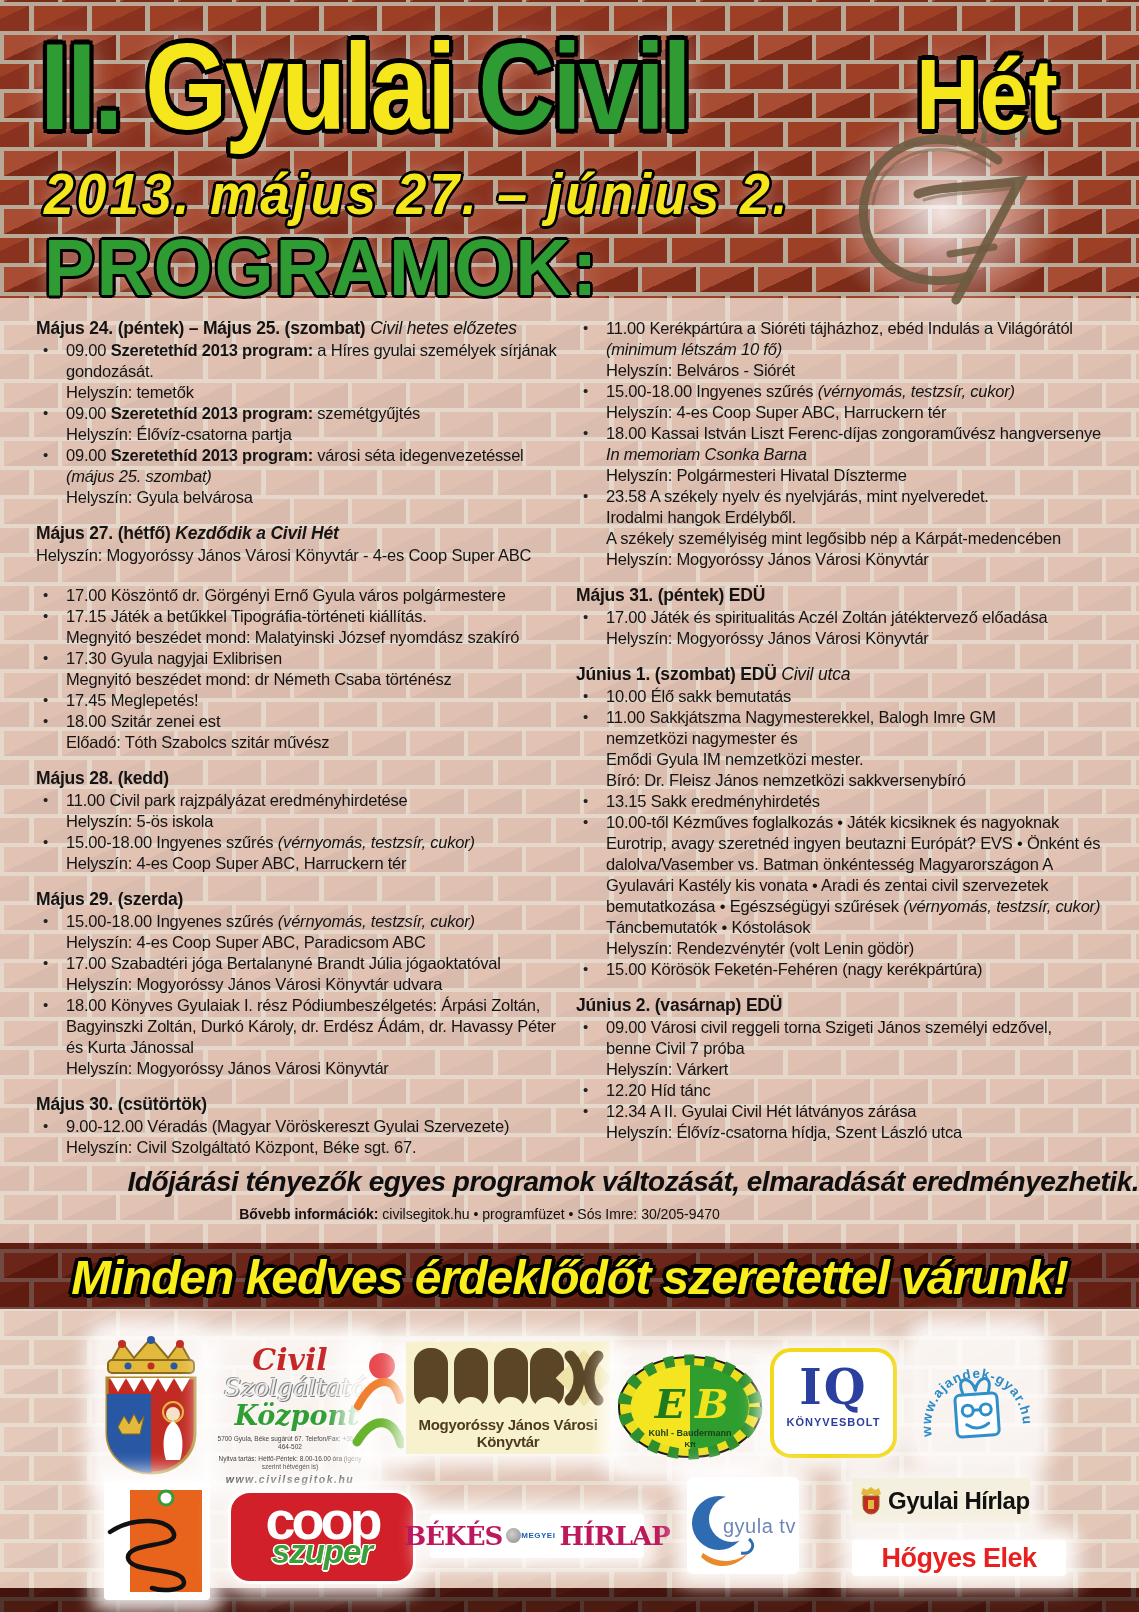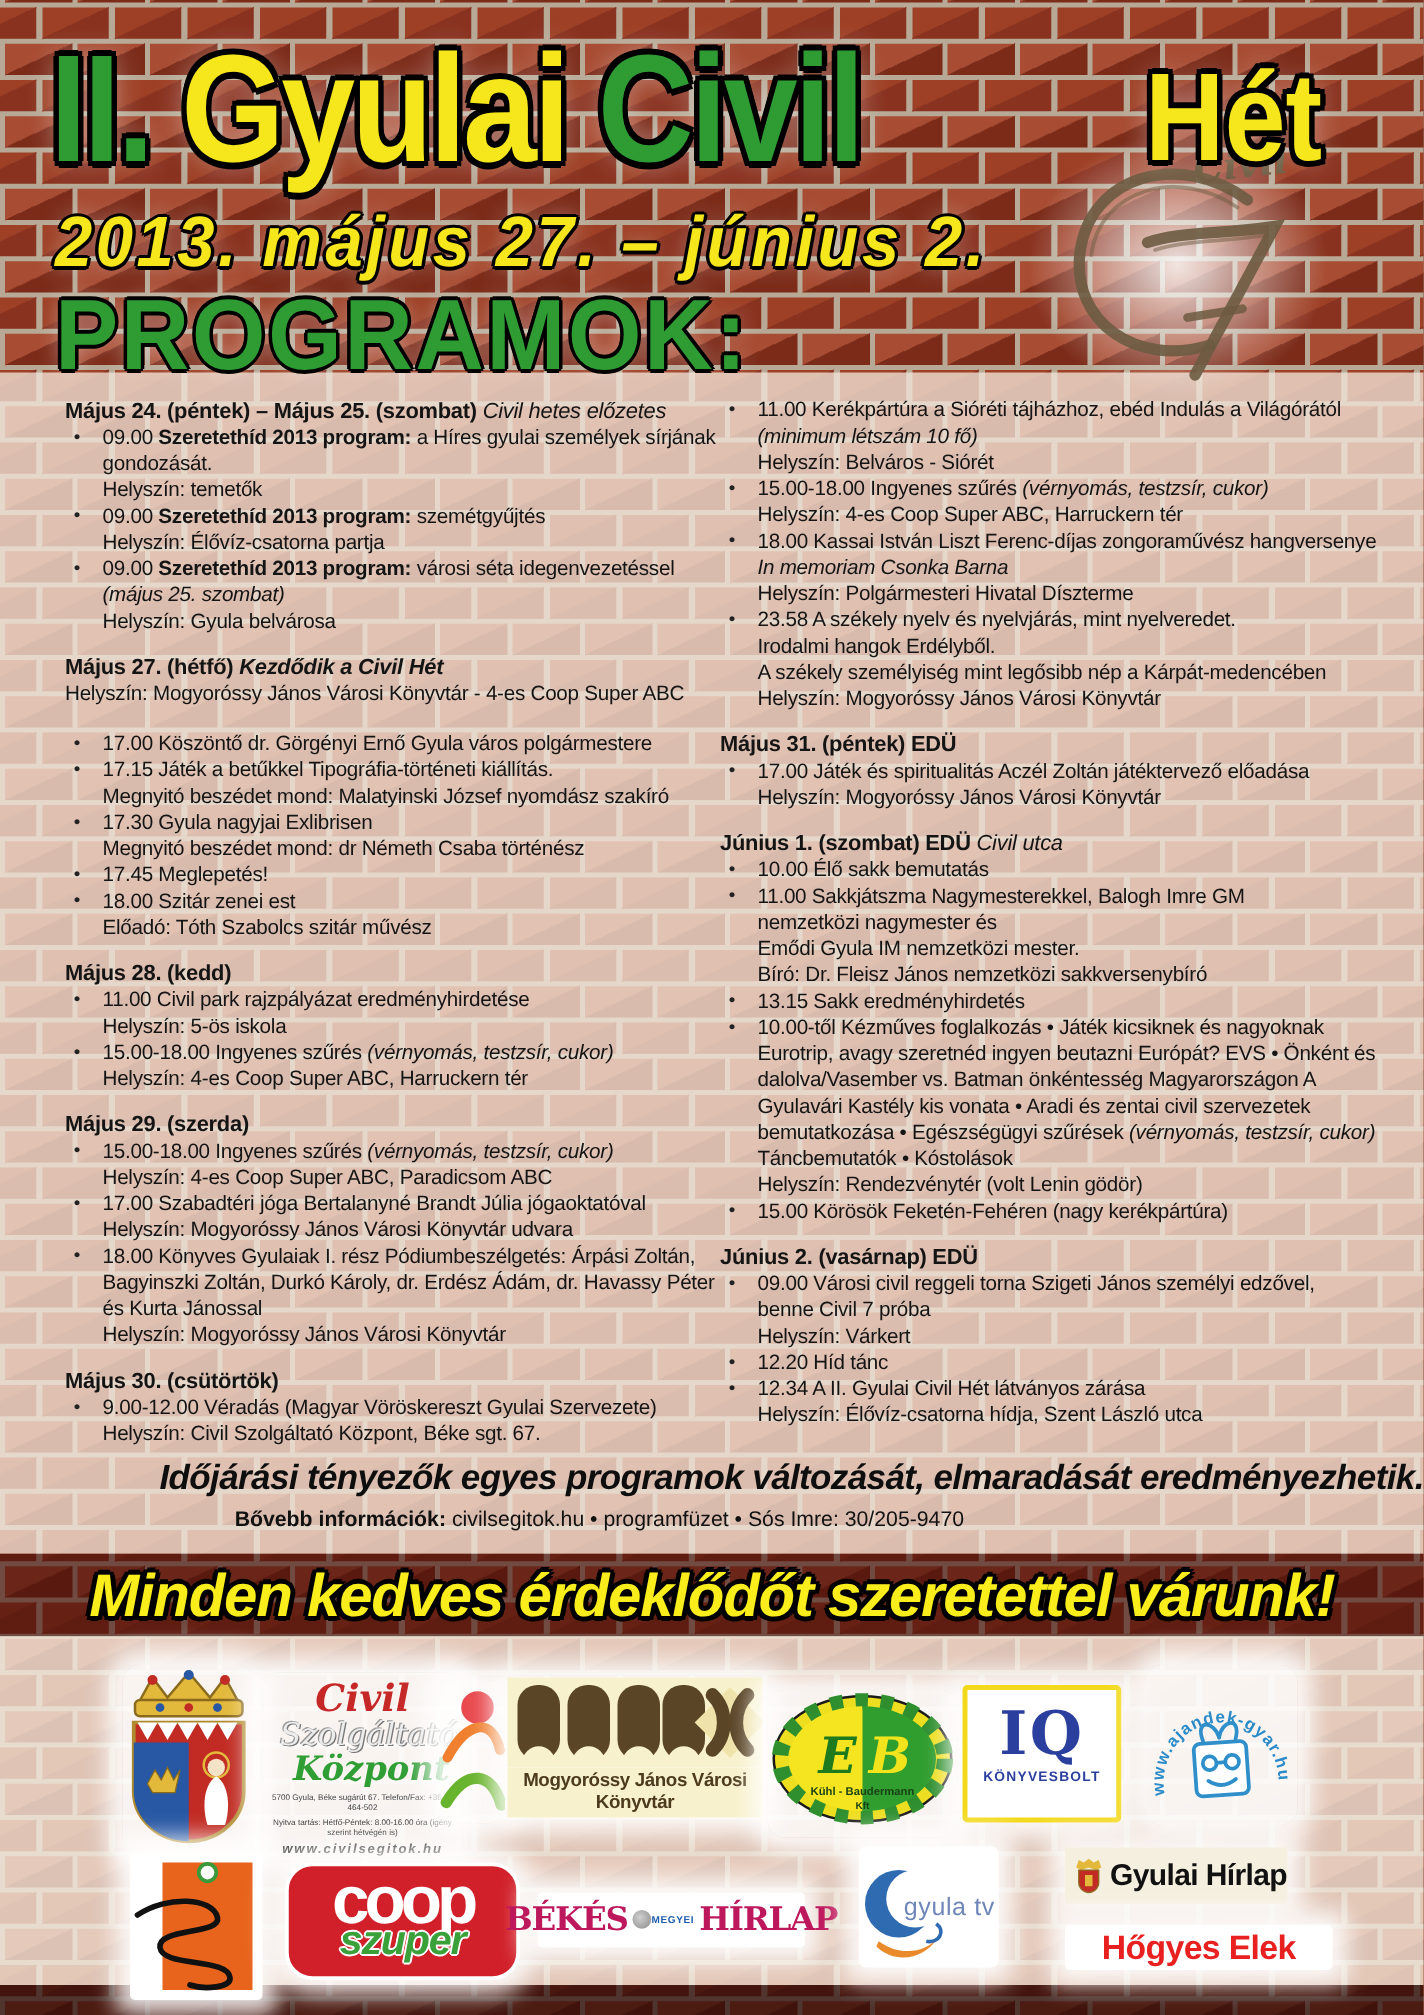"Május 24. (péntek) – Május" .col-left { margin-left: 16px -> none }
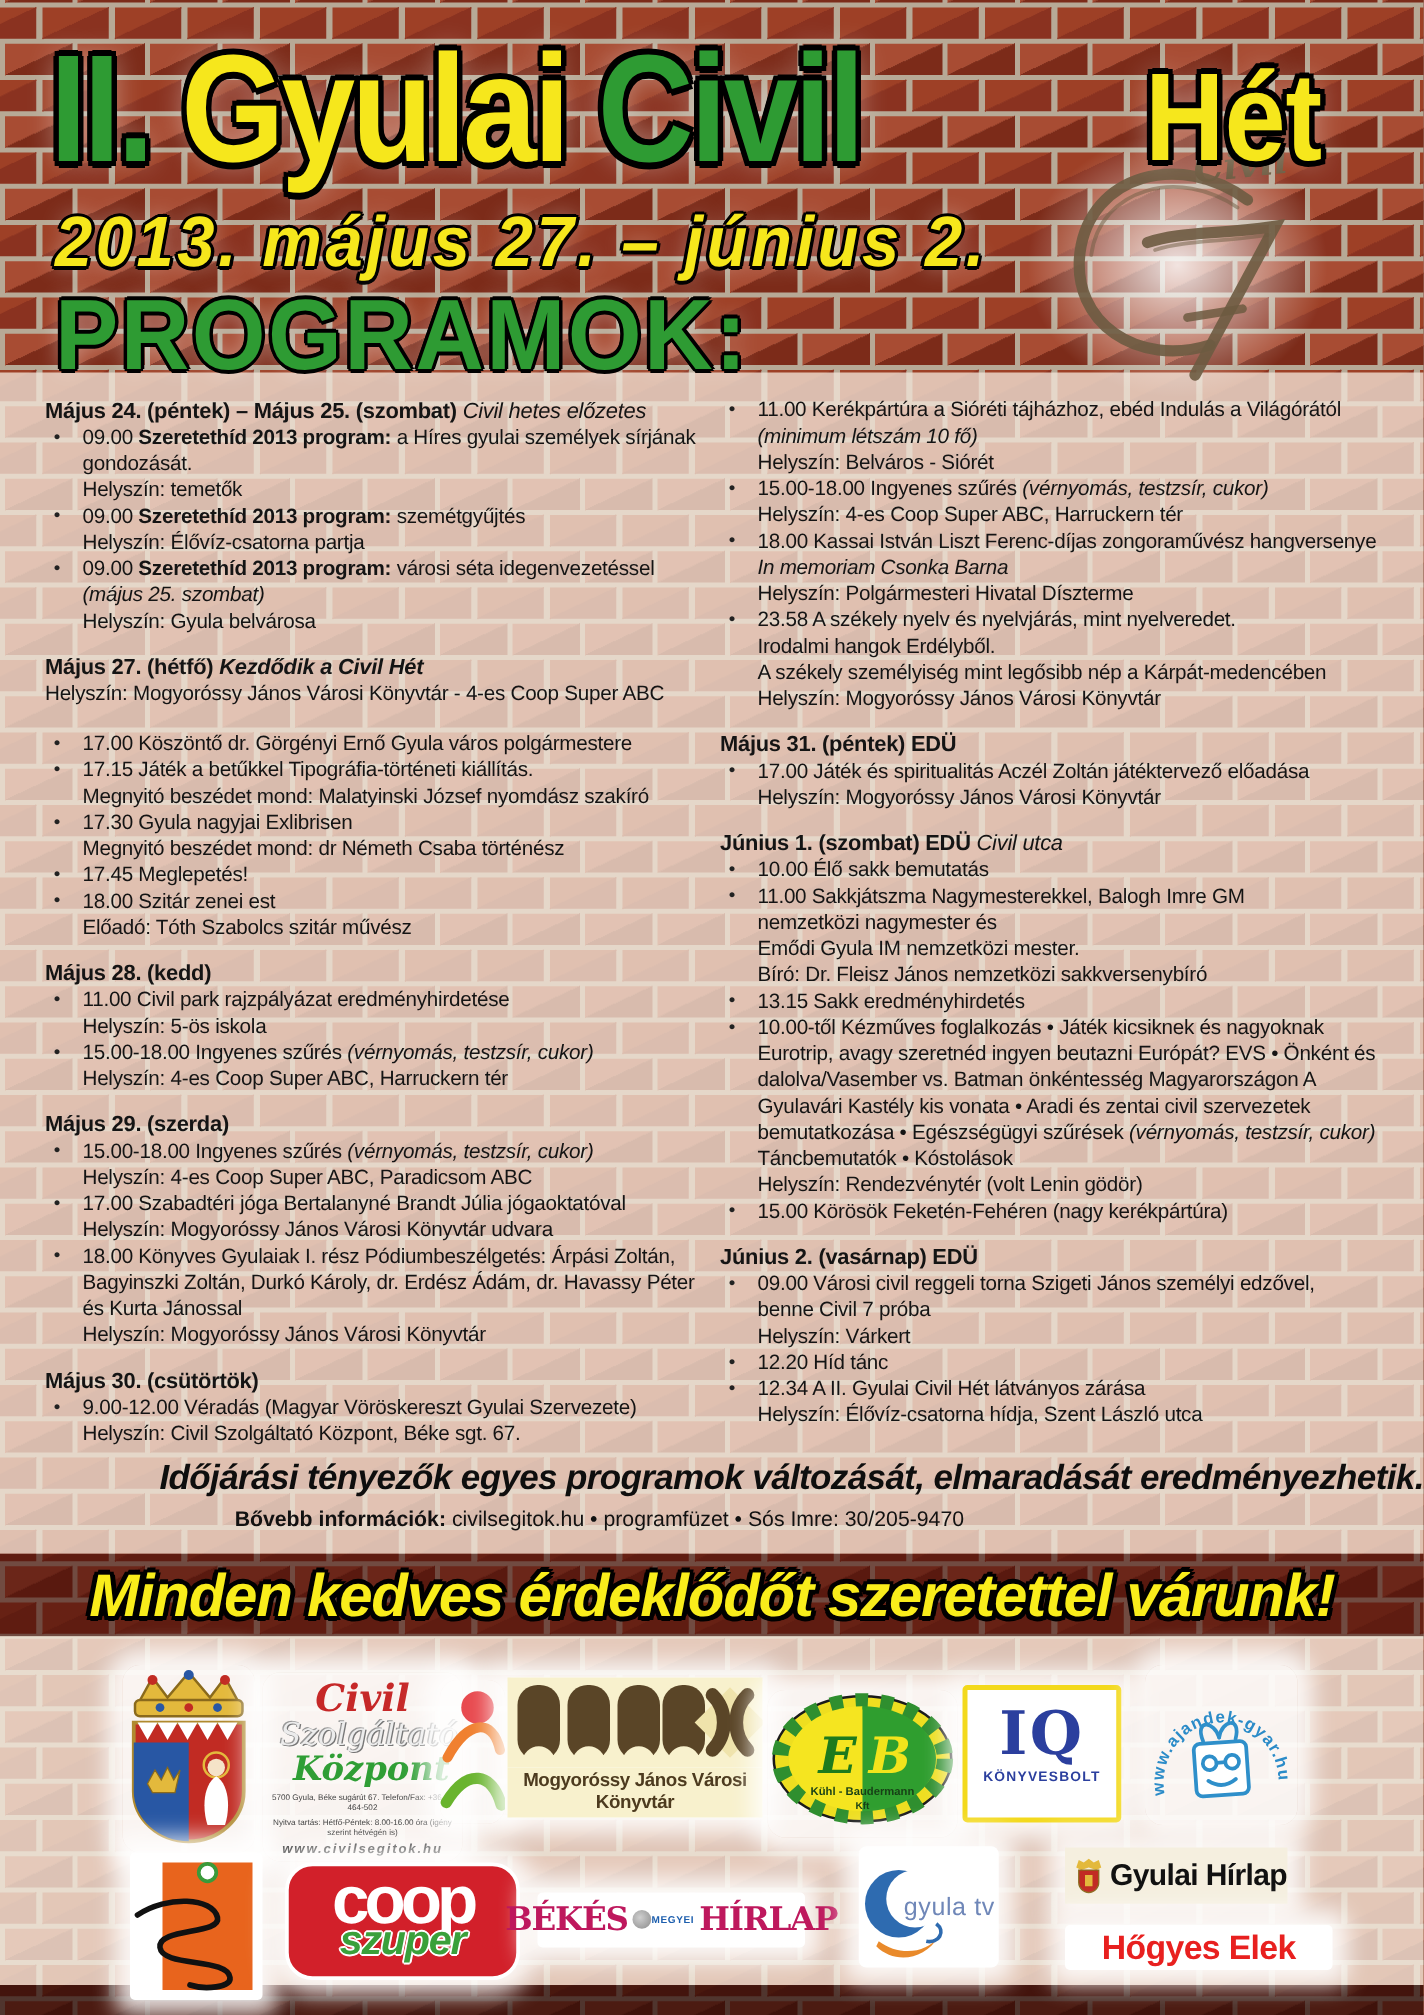"Bővebb információk: civilsegitok.hu •" .info-line { font-size: 17px -> 14px }
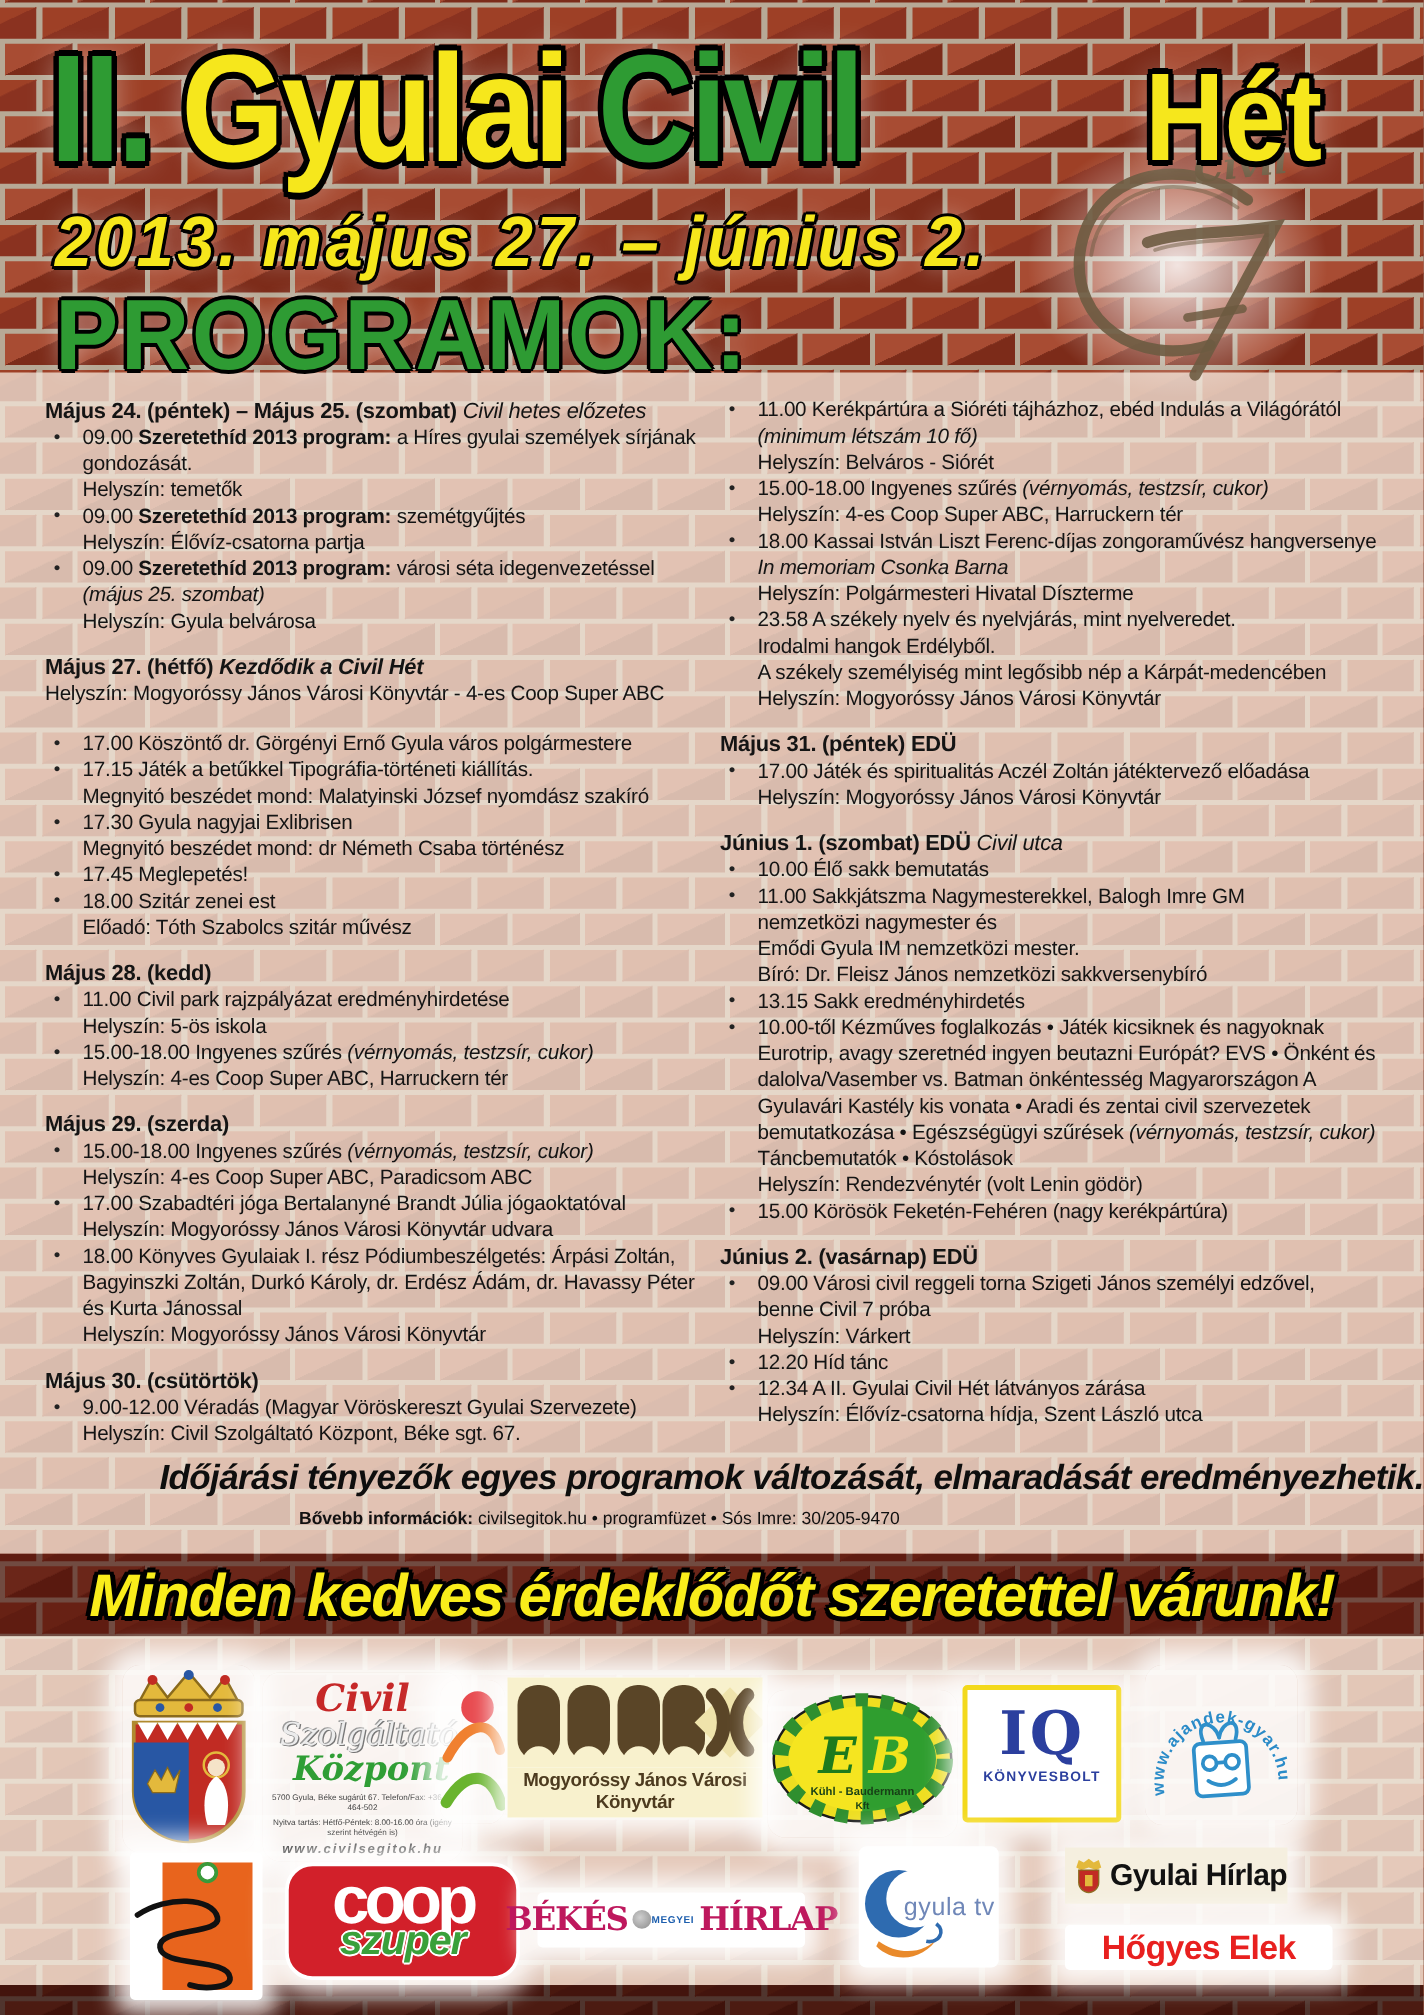"IQ" .iq-card { border-radius: 4px -> 21px }
